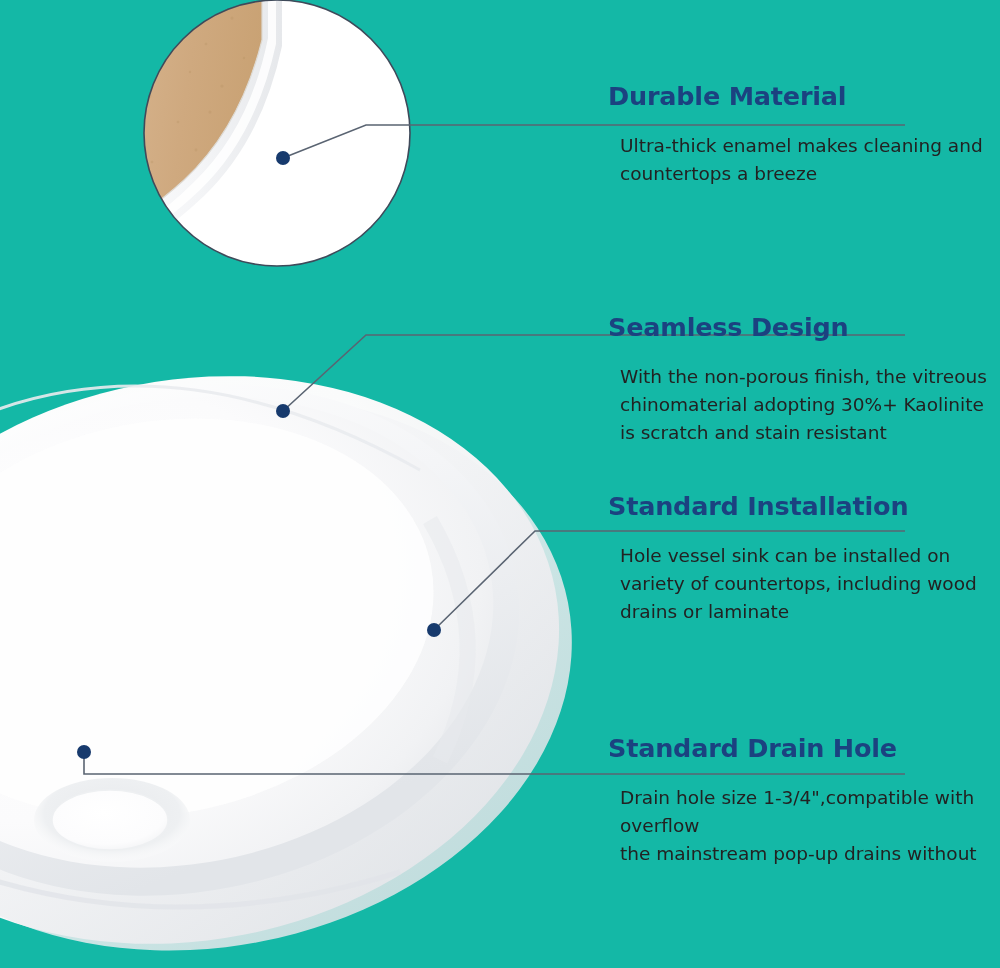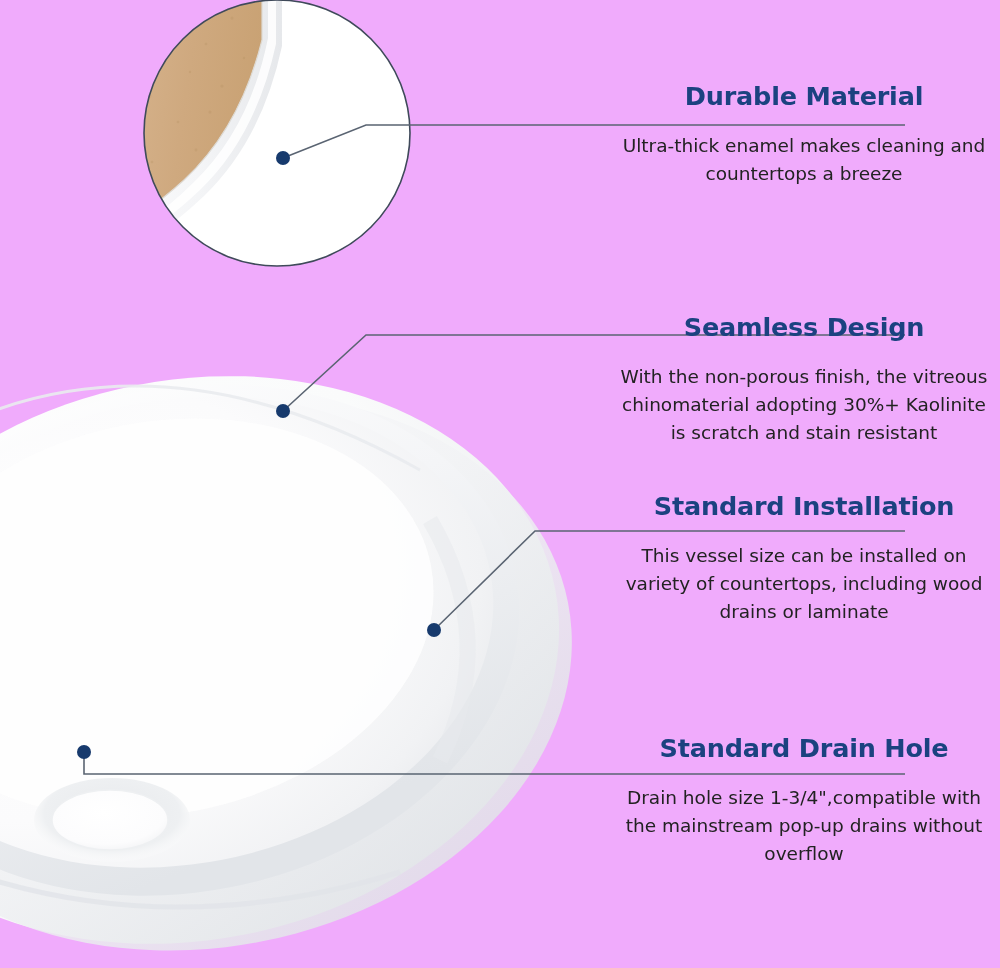"Durable Material" #page { background: #f0abfc -> #14b8a6; text-align: center -> none }
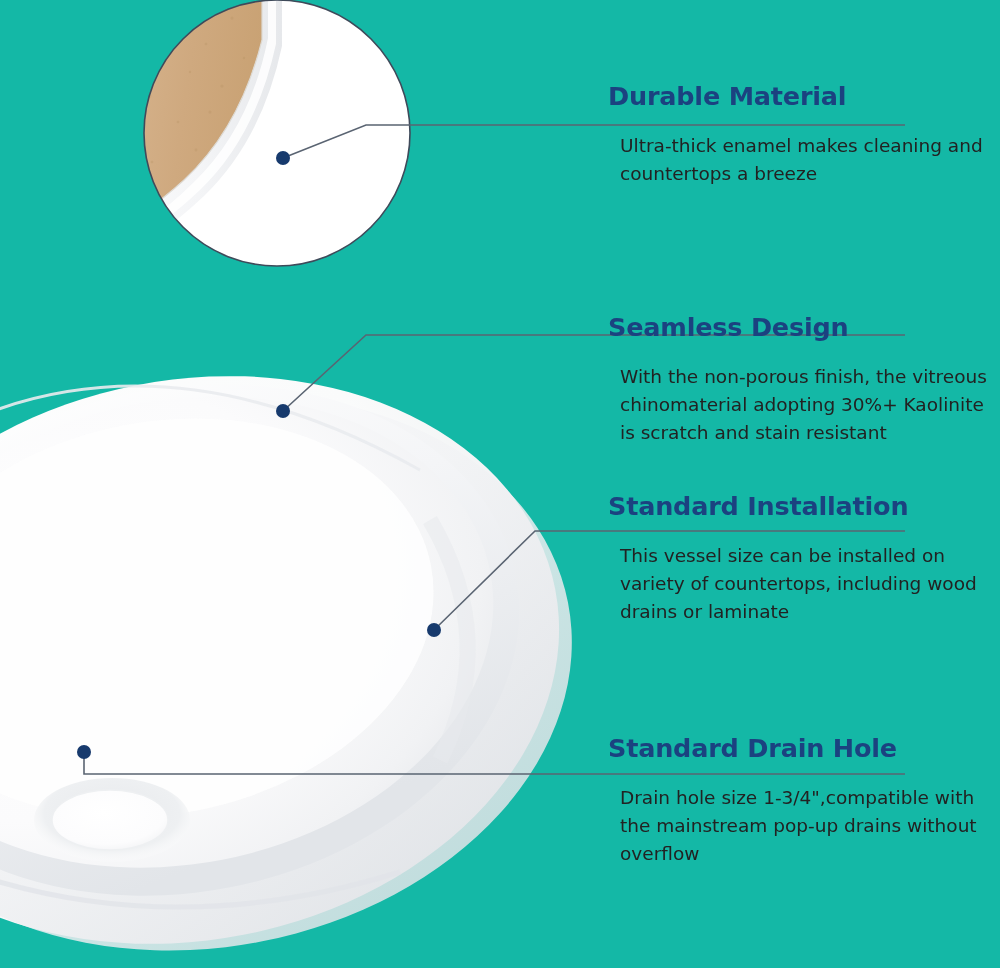"This vessel size can be" span { text: This vessel size -> Hole vessel sink }
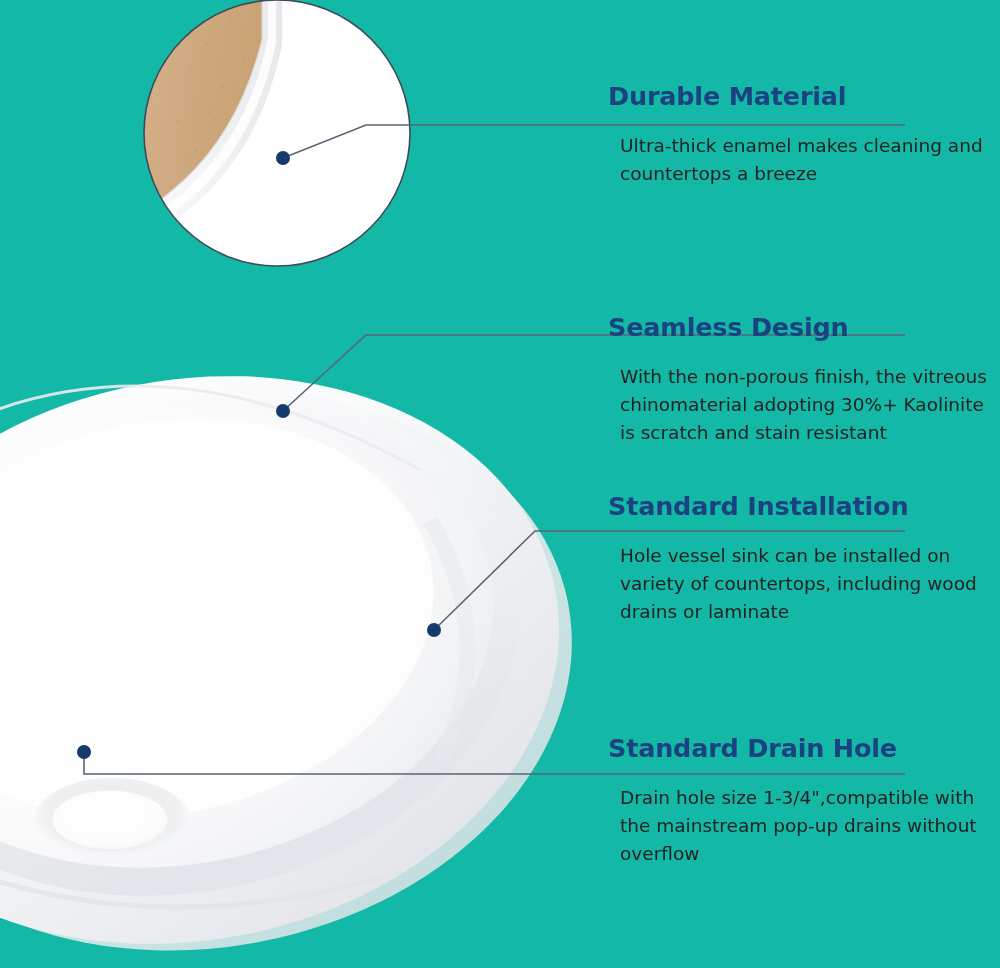"the mainstream pop-up drains without" span { order: before "overflow" -> after "overflow" }
